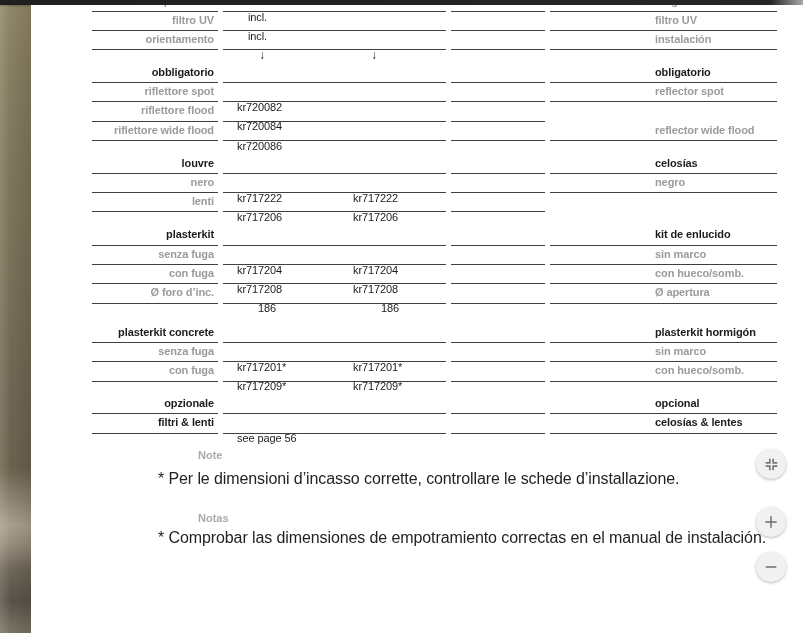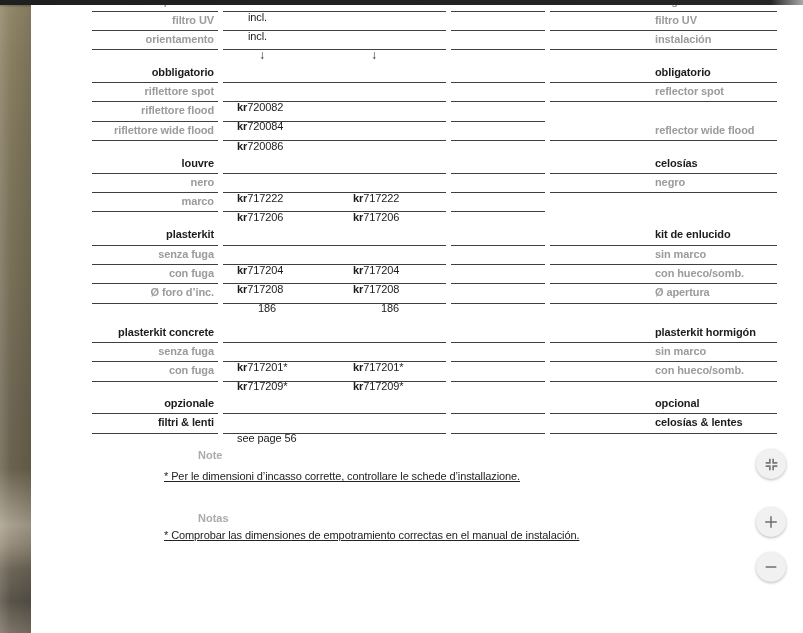"kr" .v b { font-weight: bold -> normal }
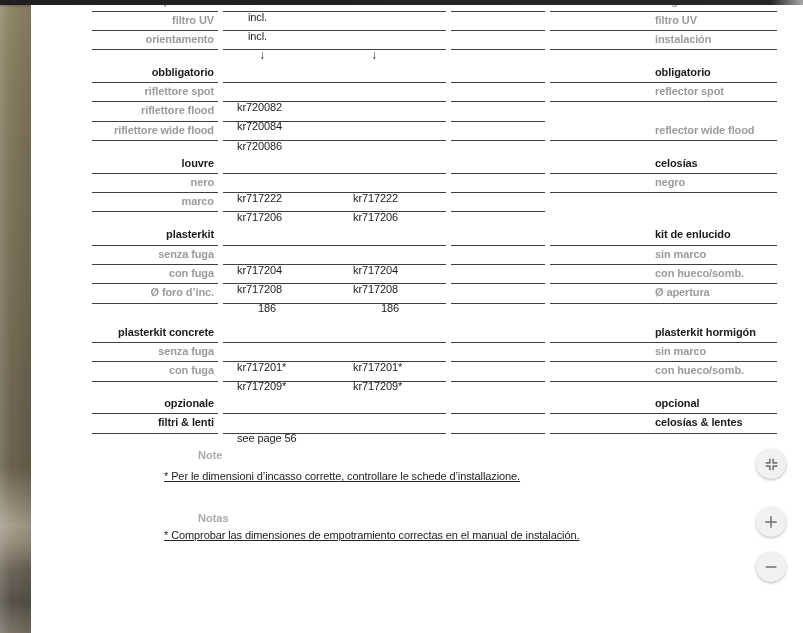"marco" div.c { text: marco -> lenti }
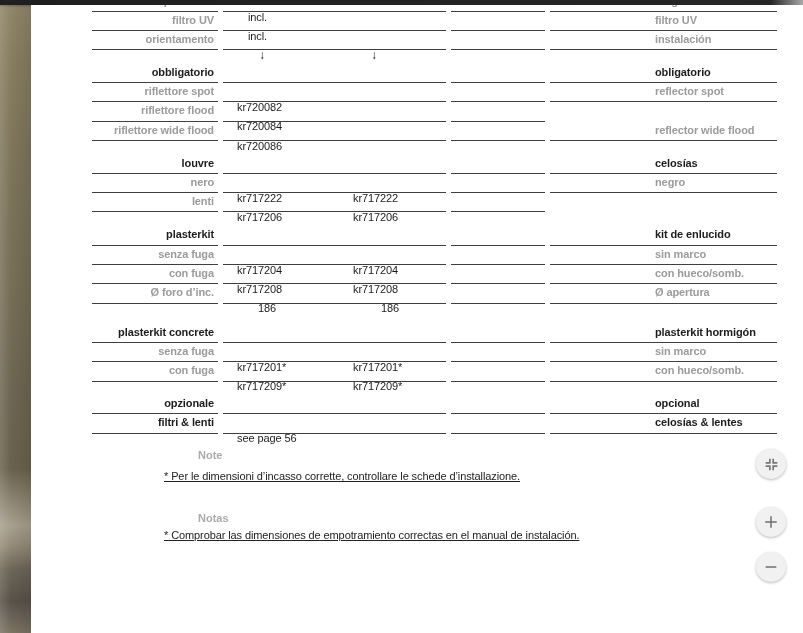"* Per le dimensioni d’incasso" .note-body { font-size: 11px -> 16px; left: 164px -> 158px; text-decoration: underline -> none }
